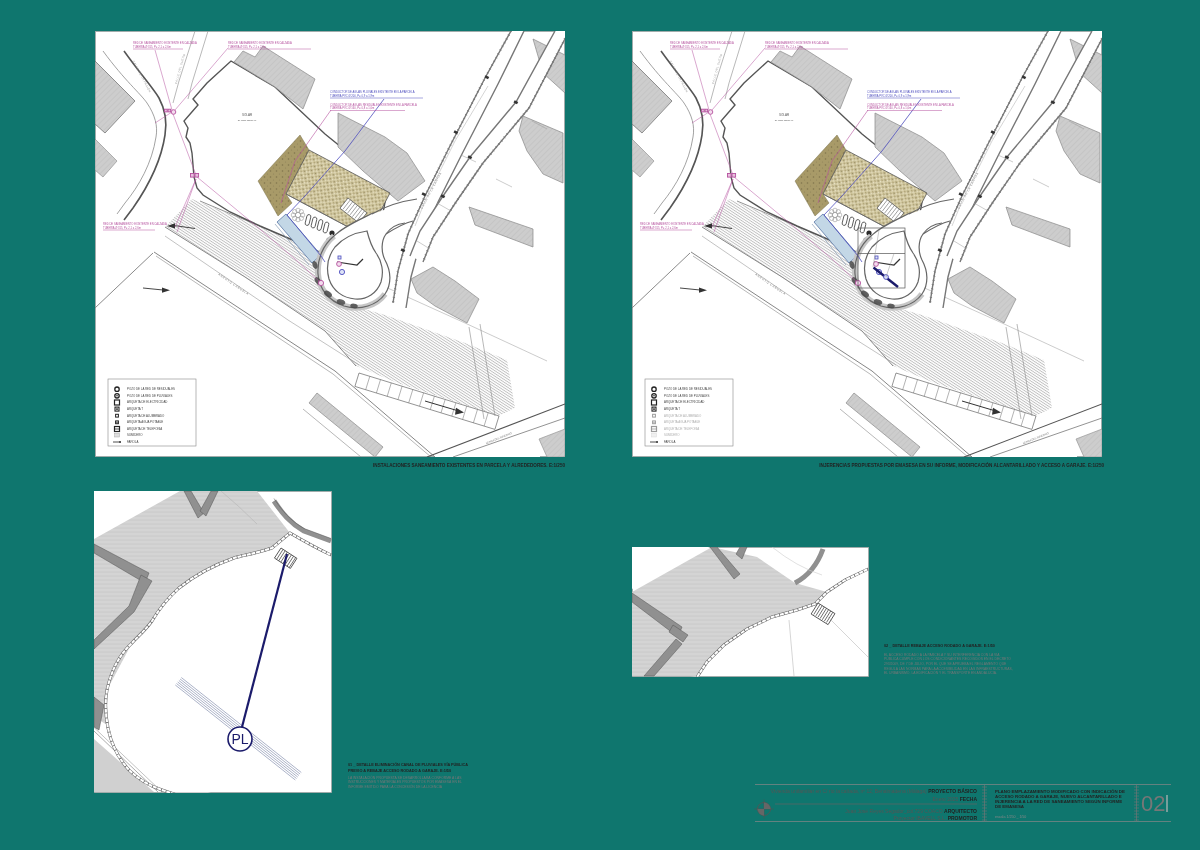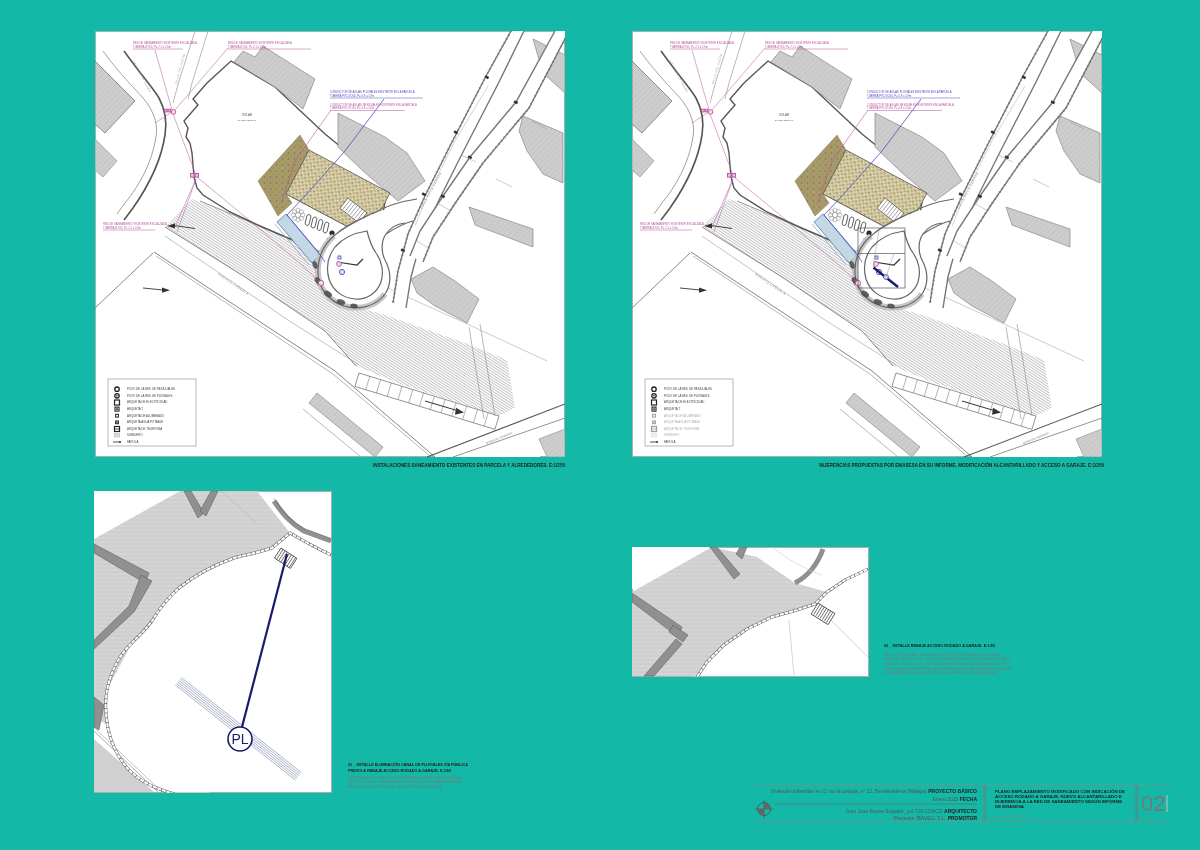"PL" #page { background: #14b8a6 -> #0f766e }
